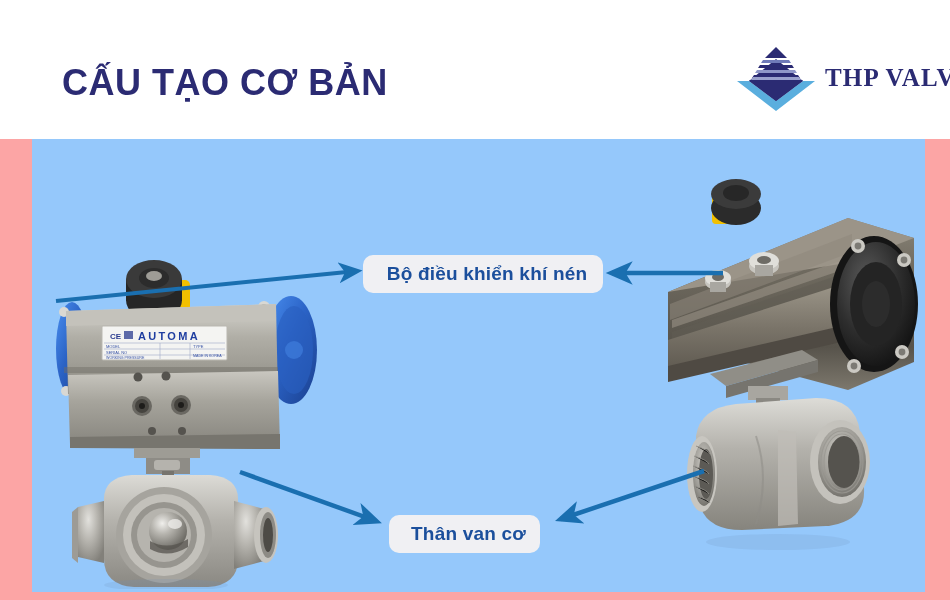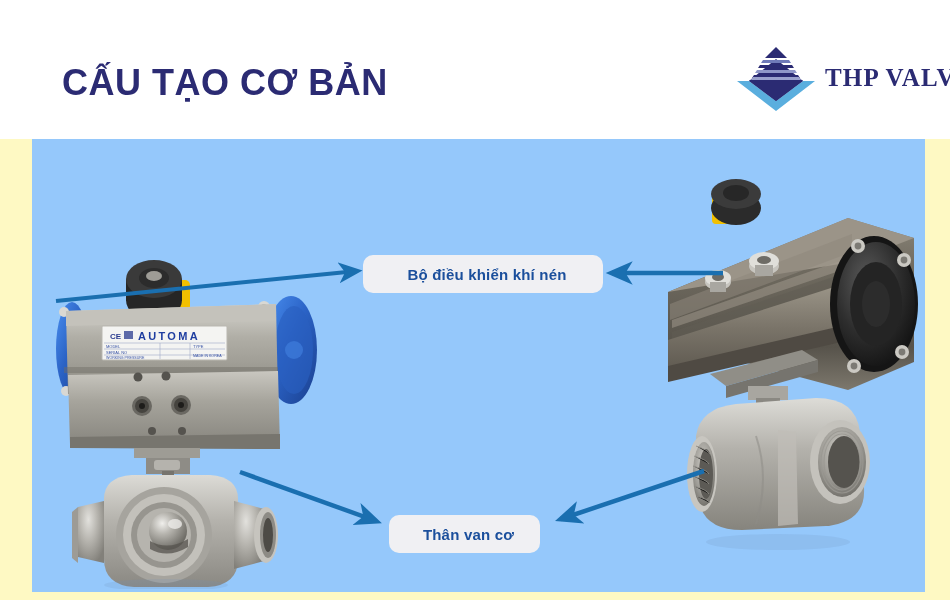"CẤU TẠO CƠ BẢN" #slide { background: #fef9c3 -> #fca5a5 }
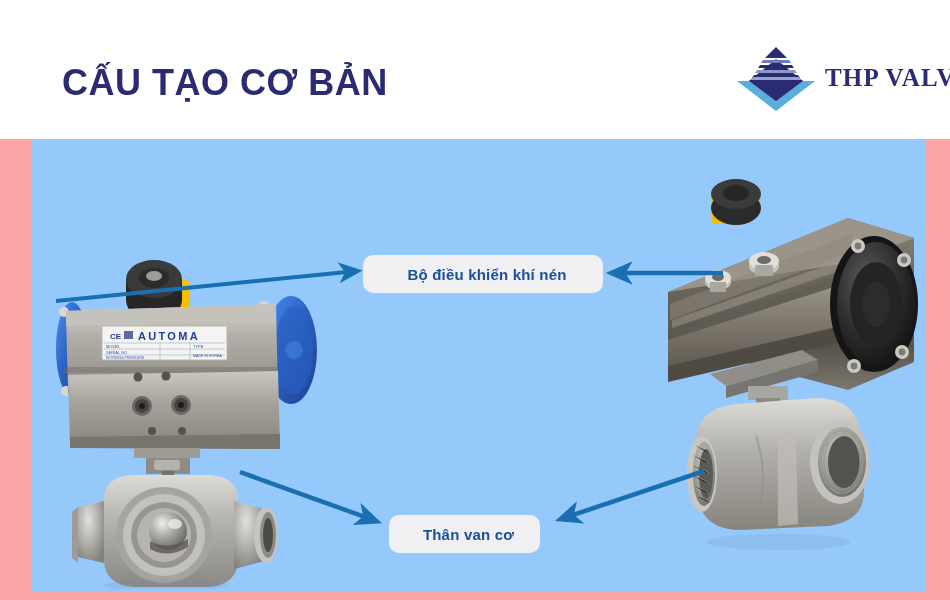"Bộ điều khiển khí nén" .callout span { font-size: 15px -> 19px }
